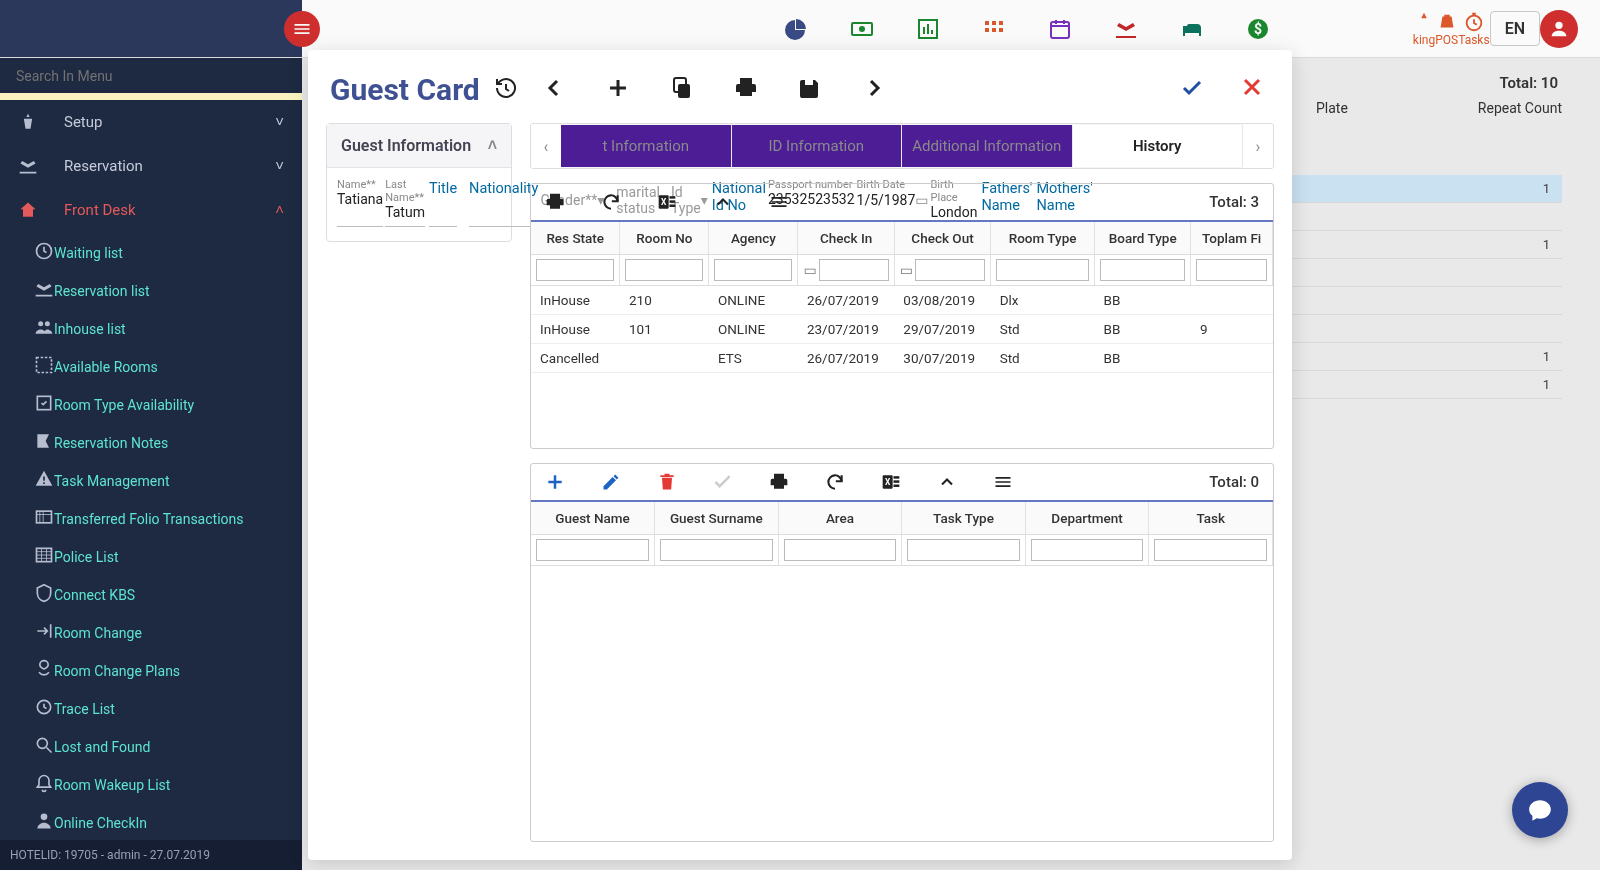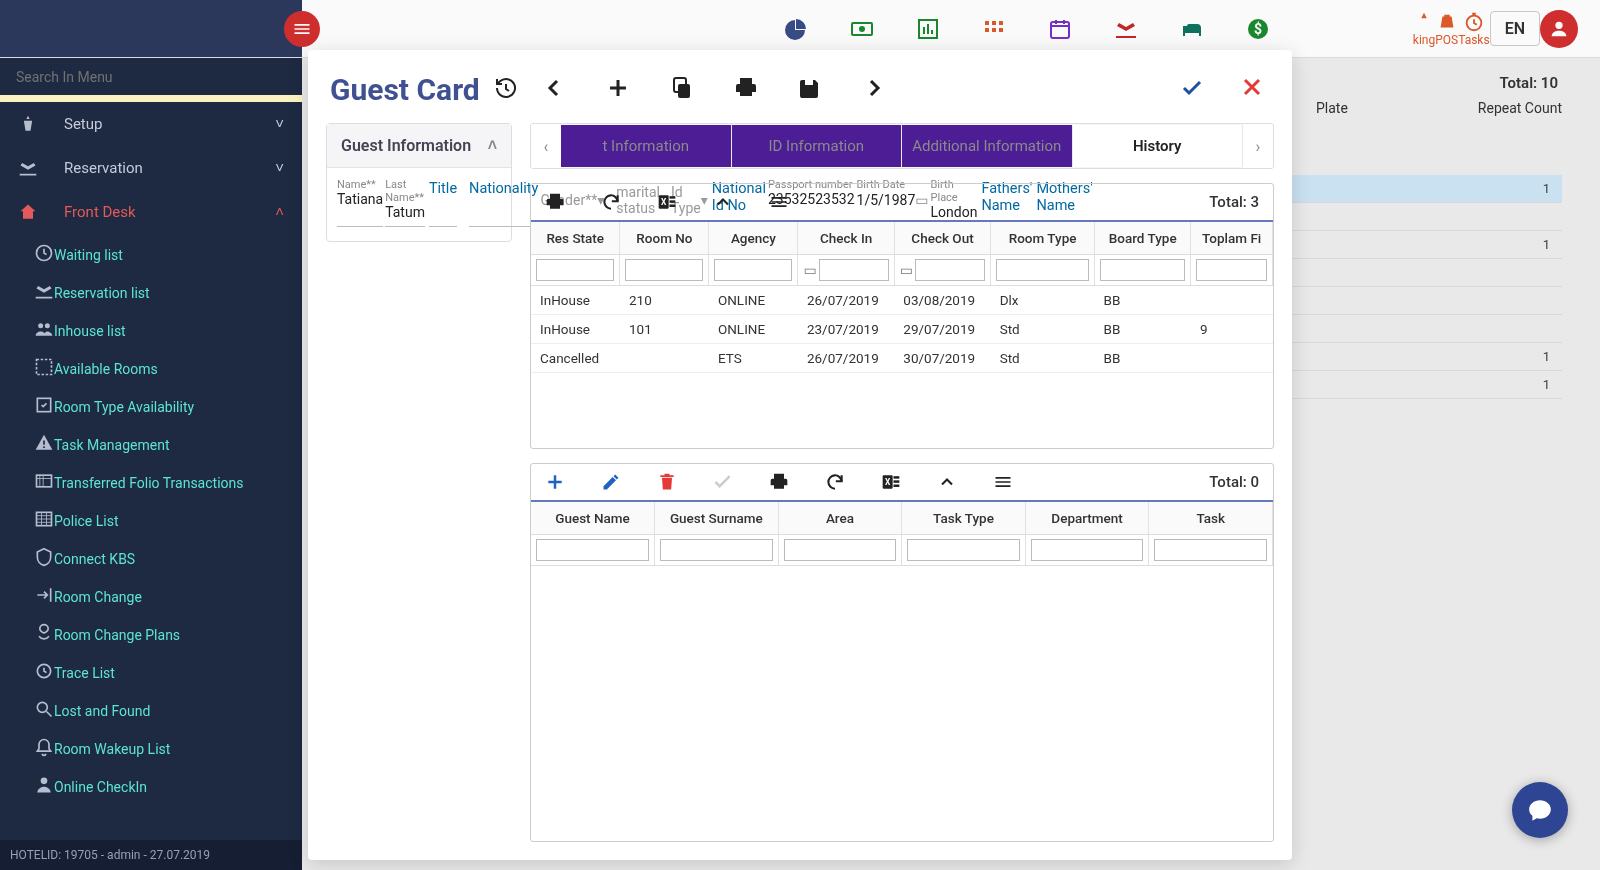"Reservation Notes" div.sidebar-subitem { html: none -> <div> <svg> <path></path> </svg> <span>Reservation Notes</span> </div> }
